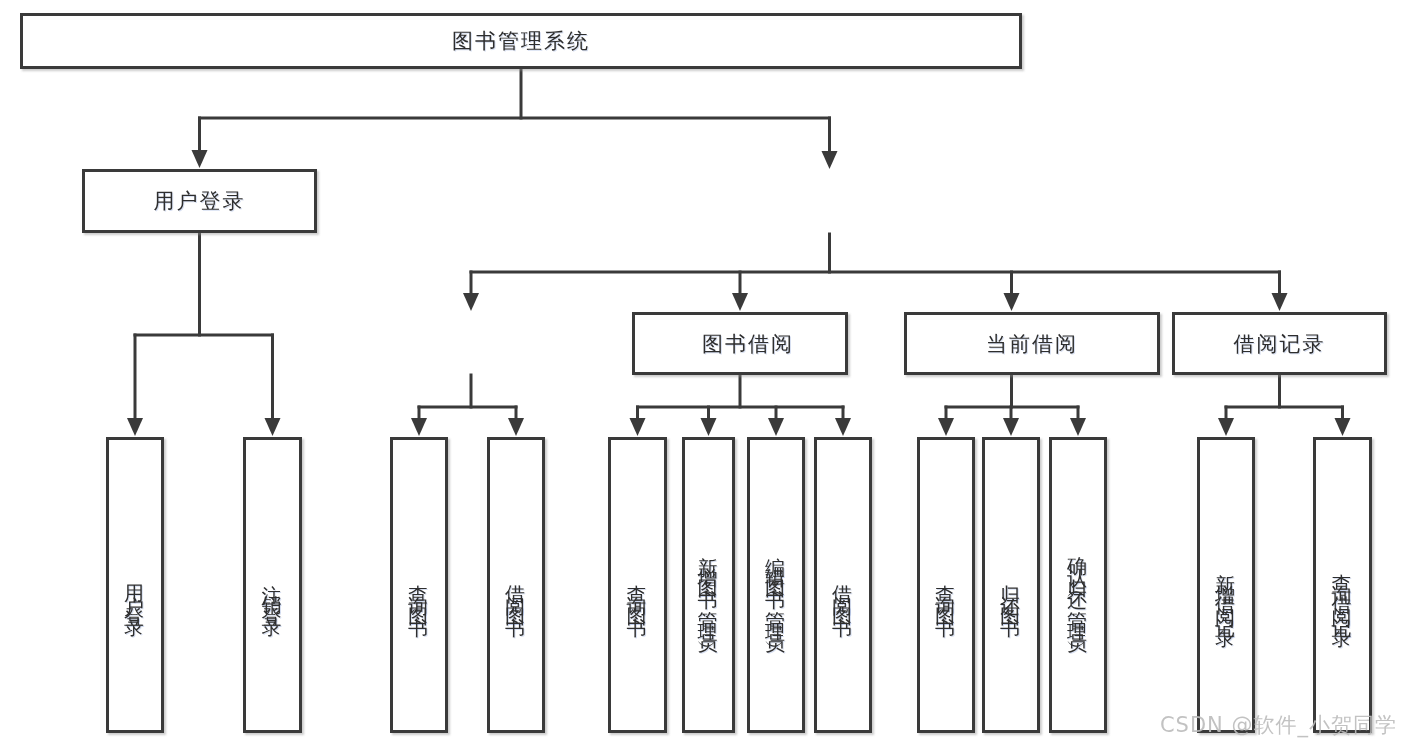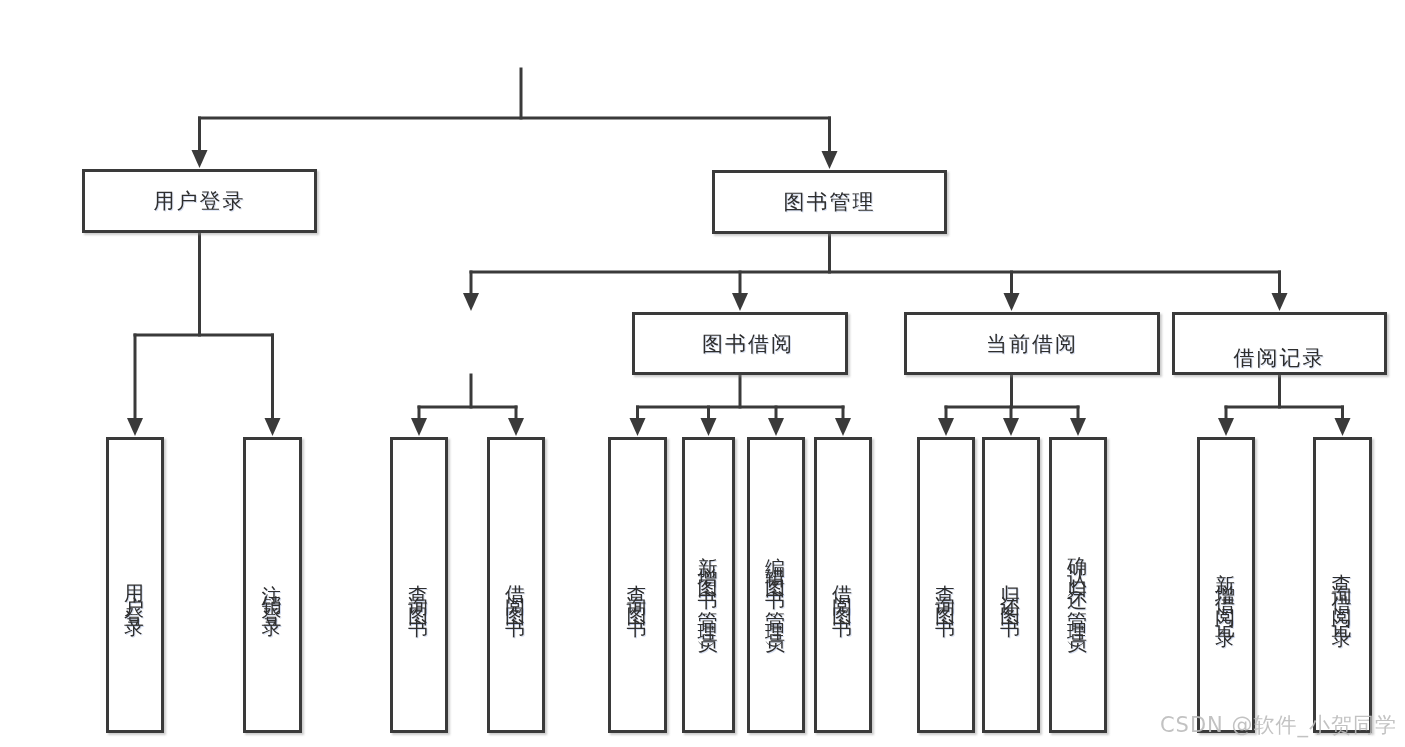"图书管理系统" div.node { html: none -> <div> <span>图书管理系统</span> </div> }
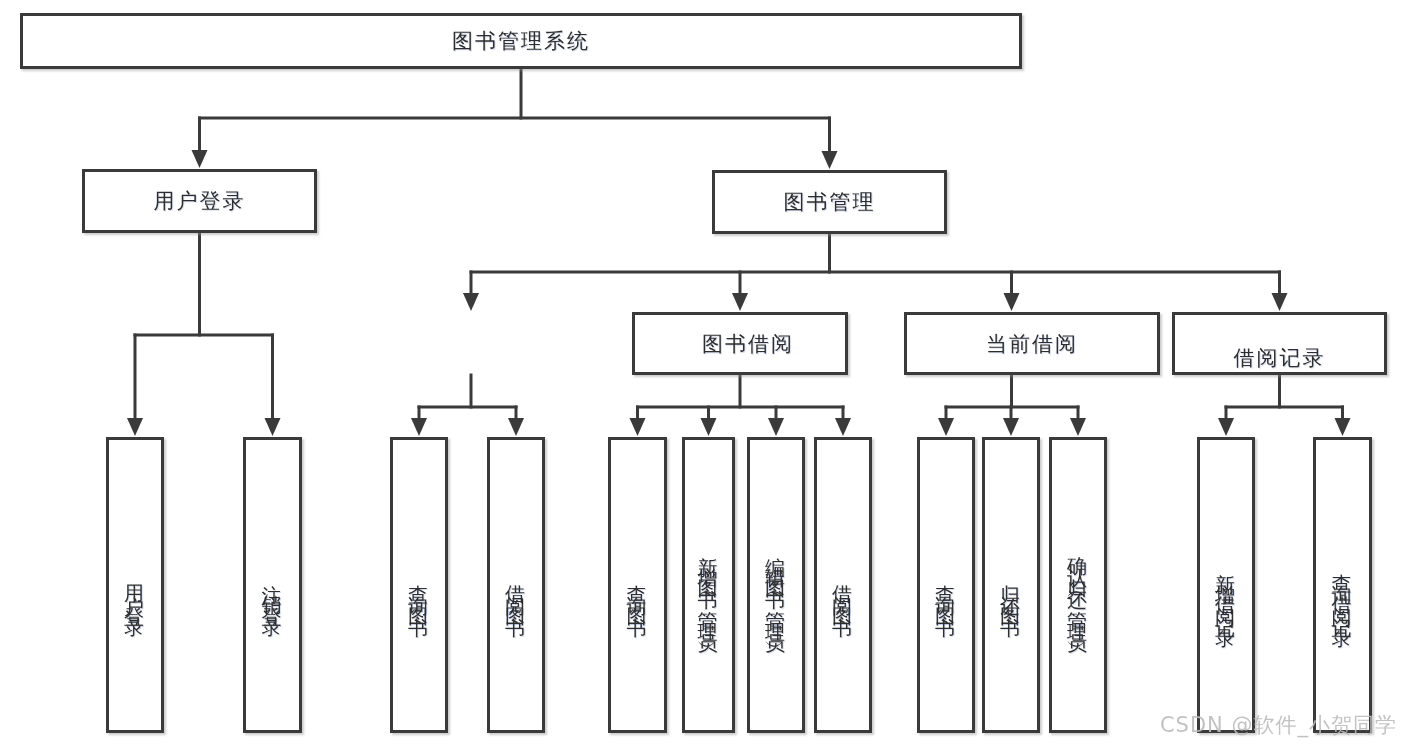"图书管理" div.node { html: <div> <span>图书管理</span> </div> -> none }
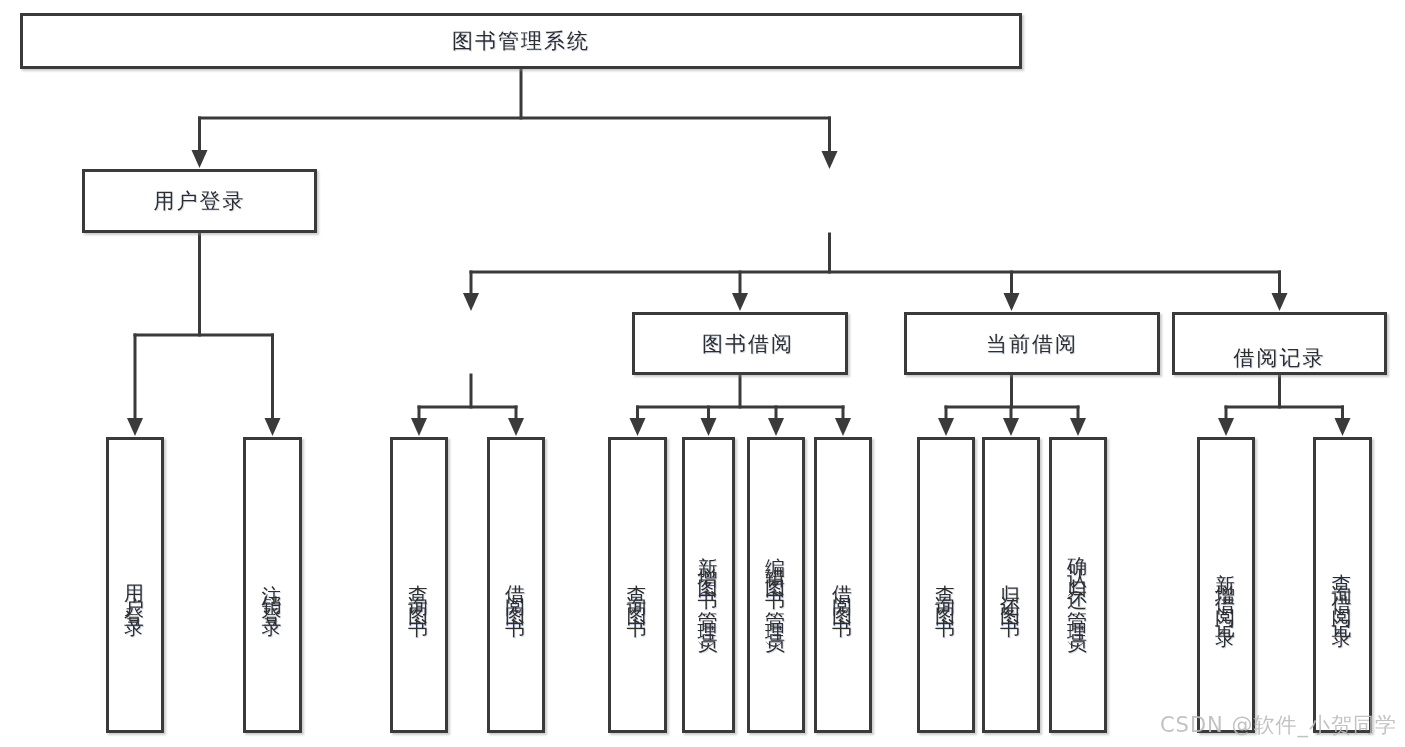"借阅记录" div.node { align-items: flex-end -> none }
